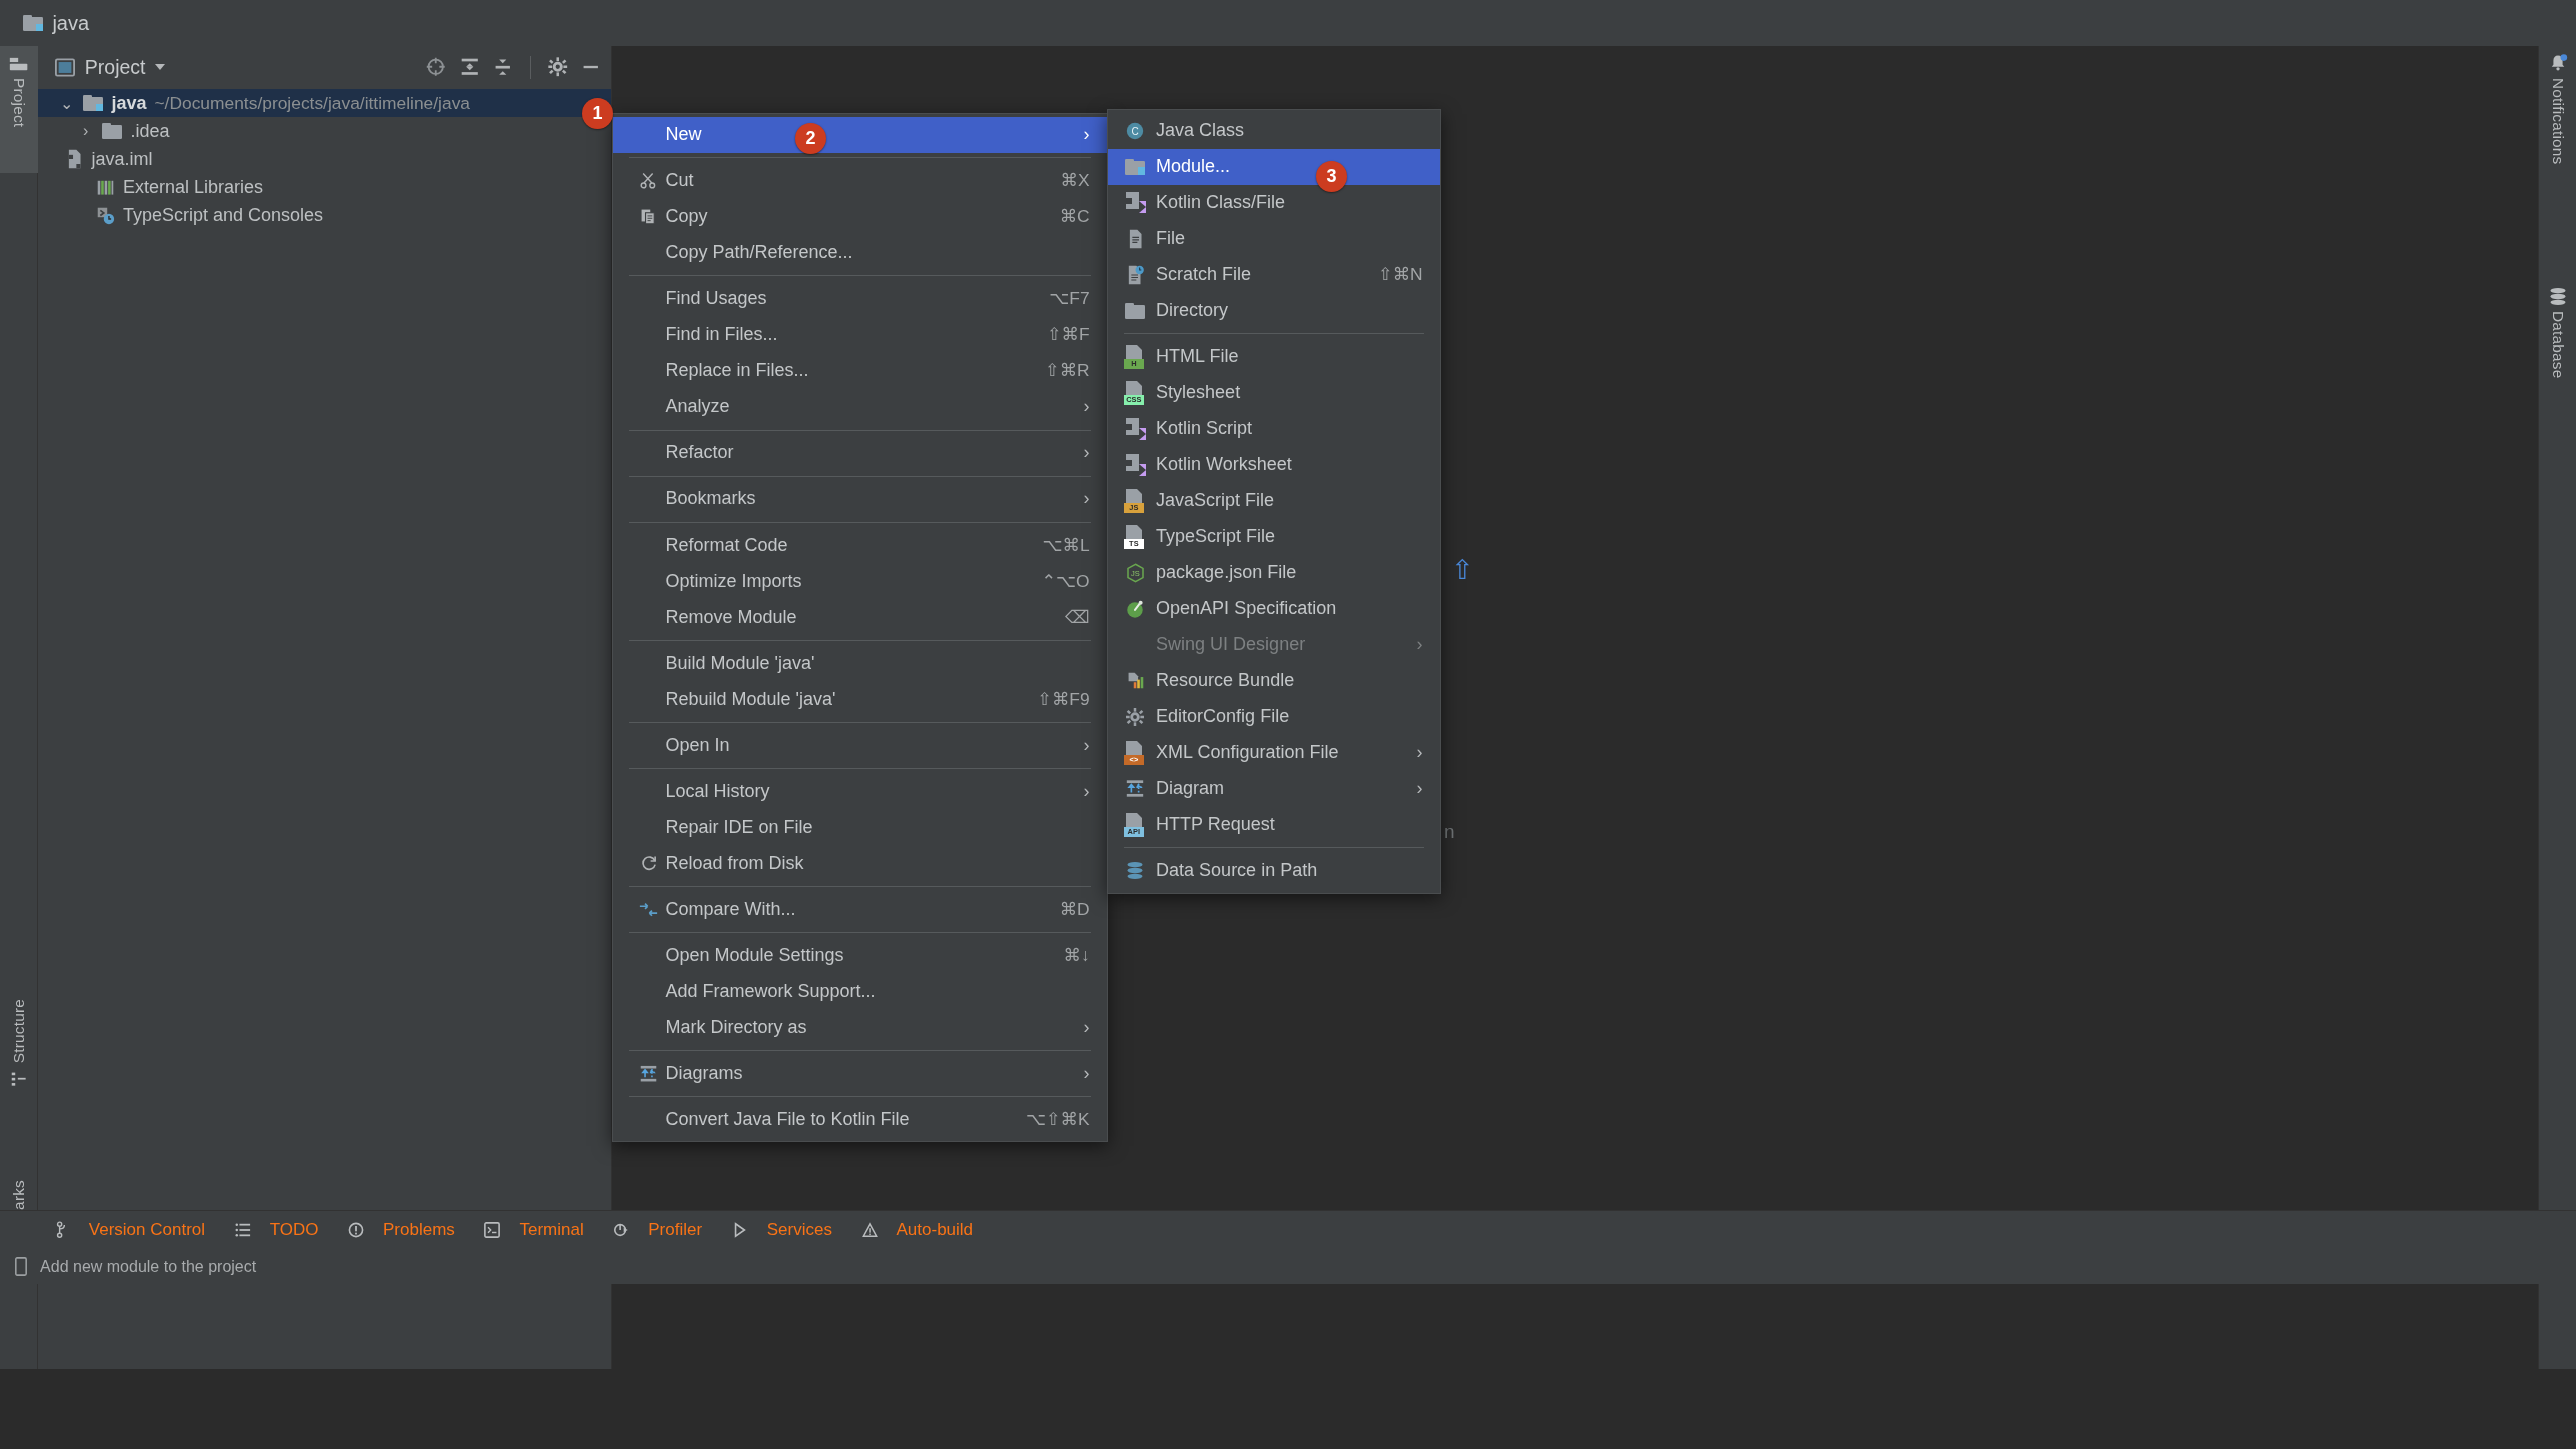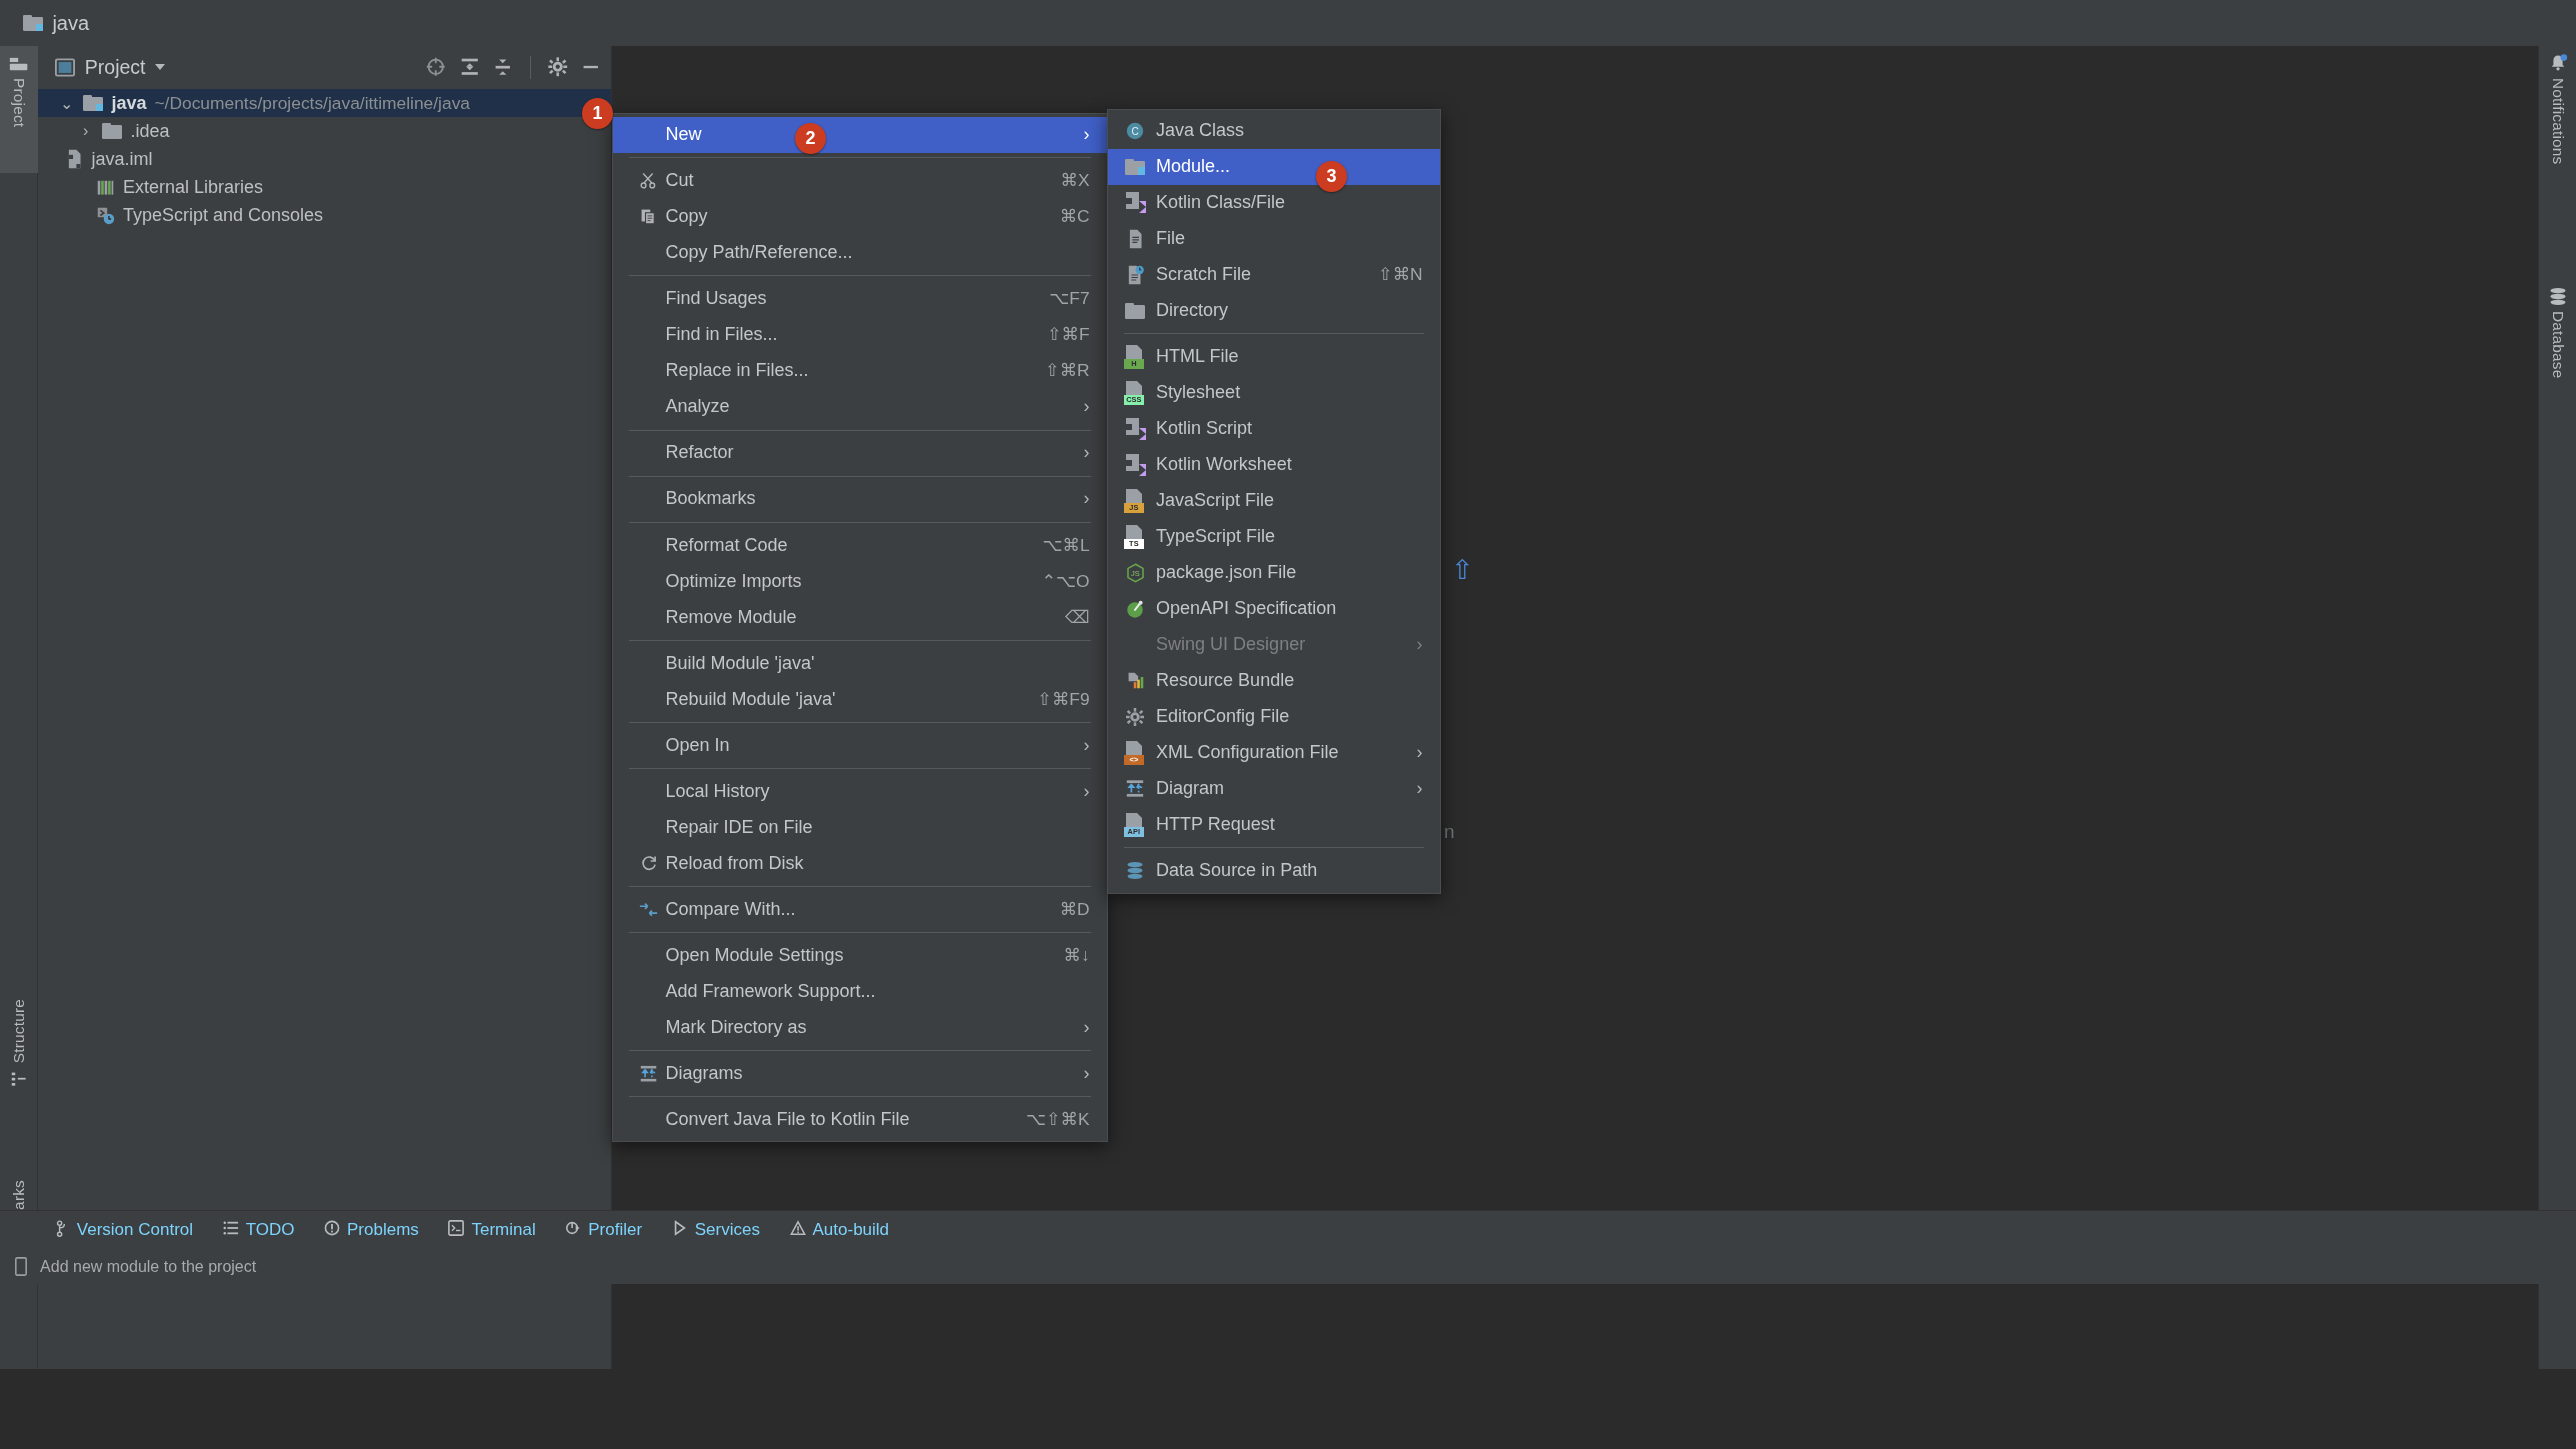"Version Control" .bt-item { align-items: none -> center; color: #7dd3fc -> #f97316; gap: 7px -> 19px }
